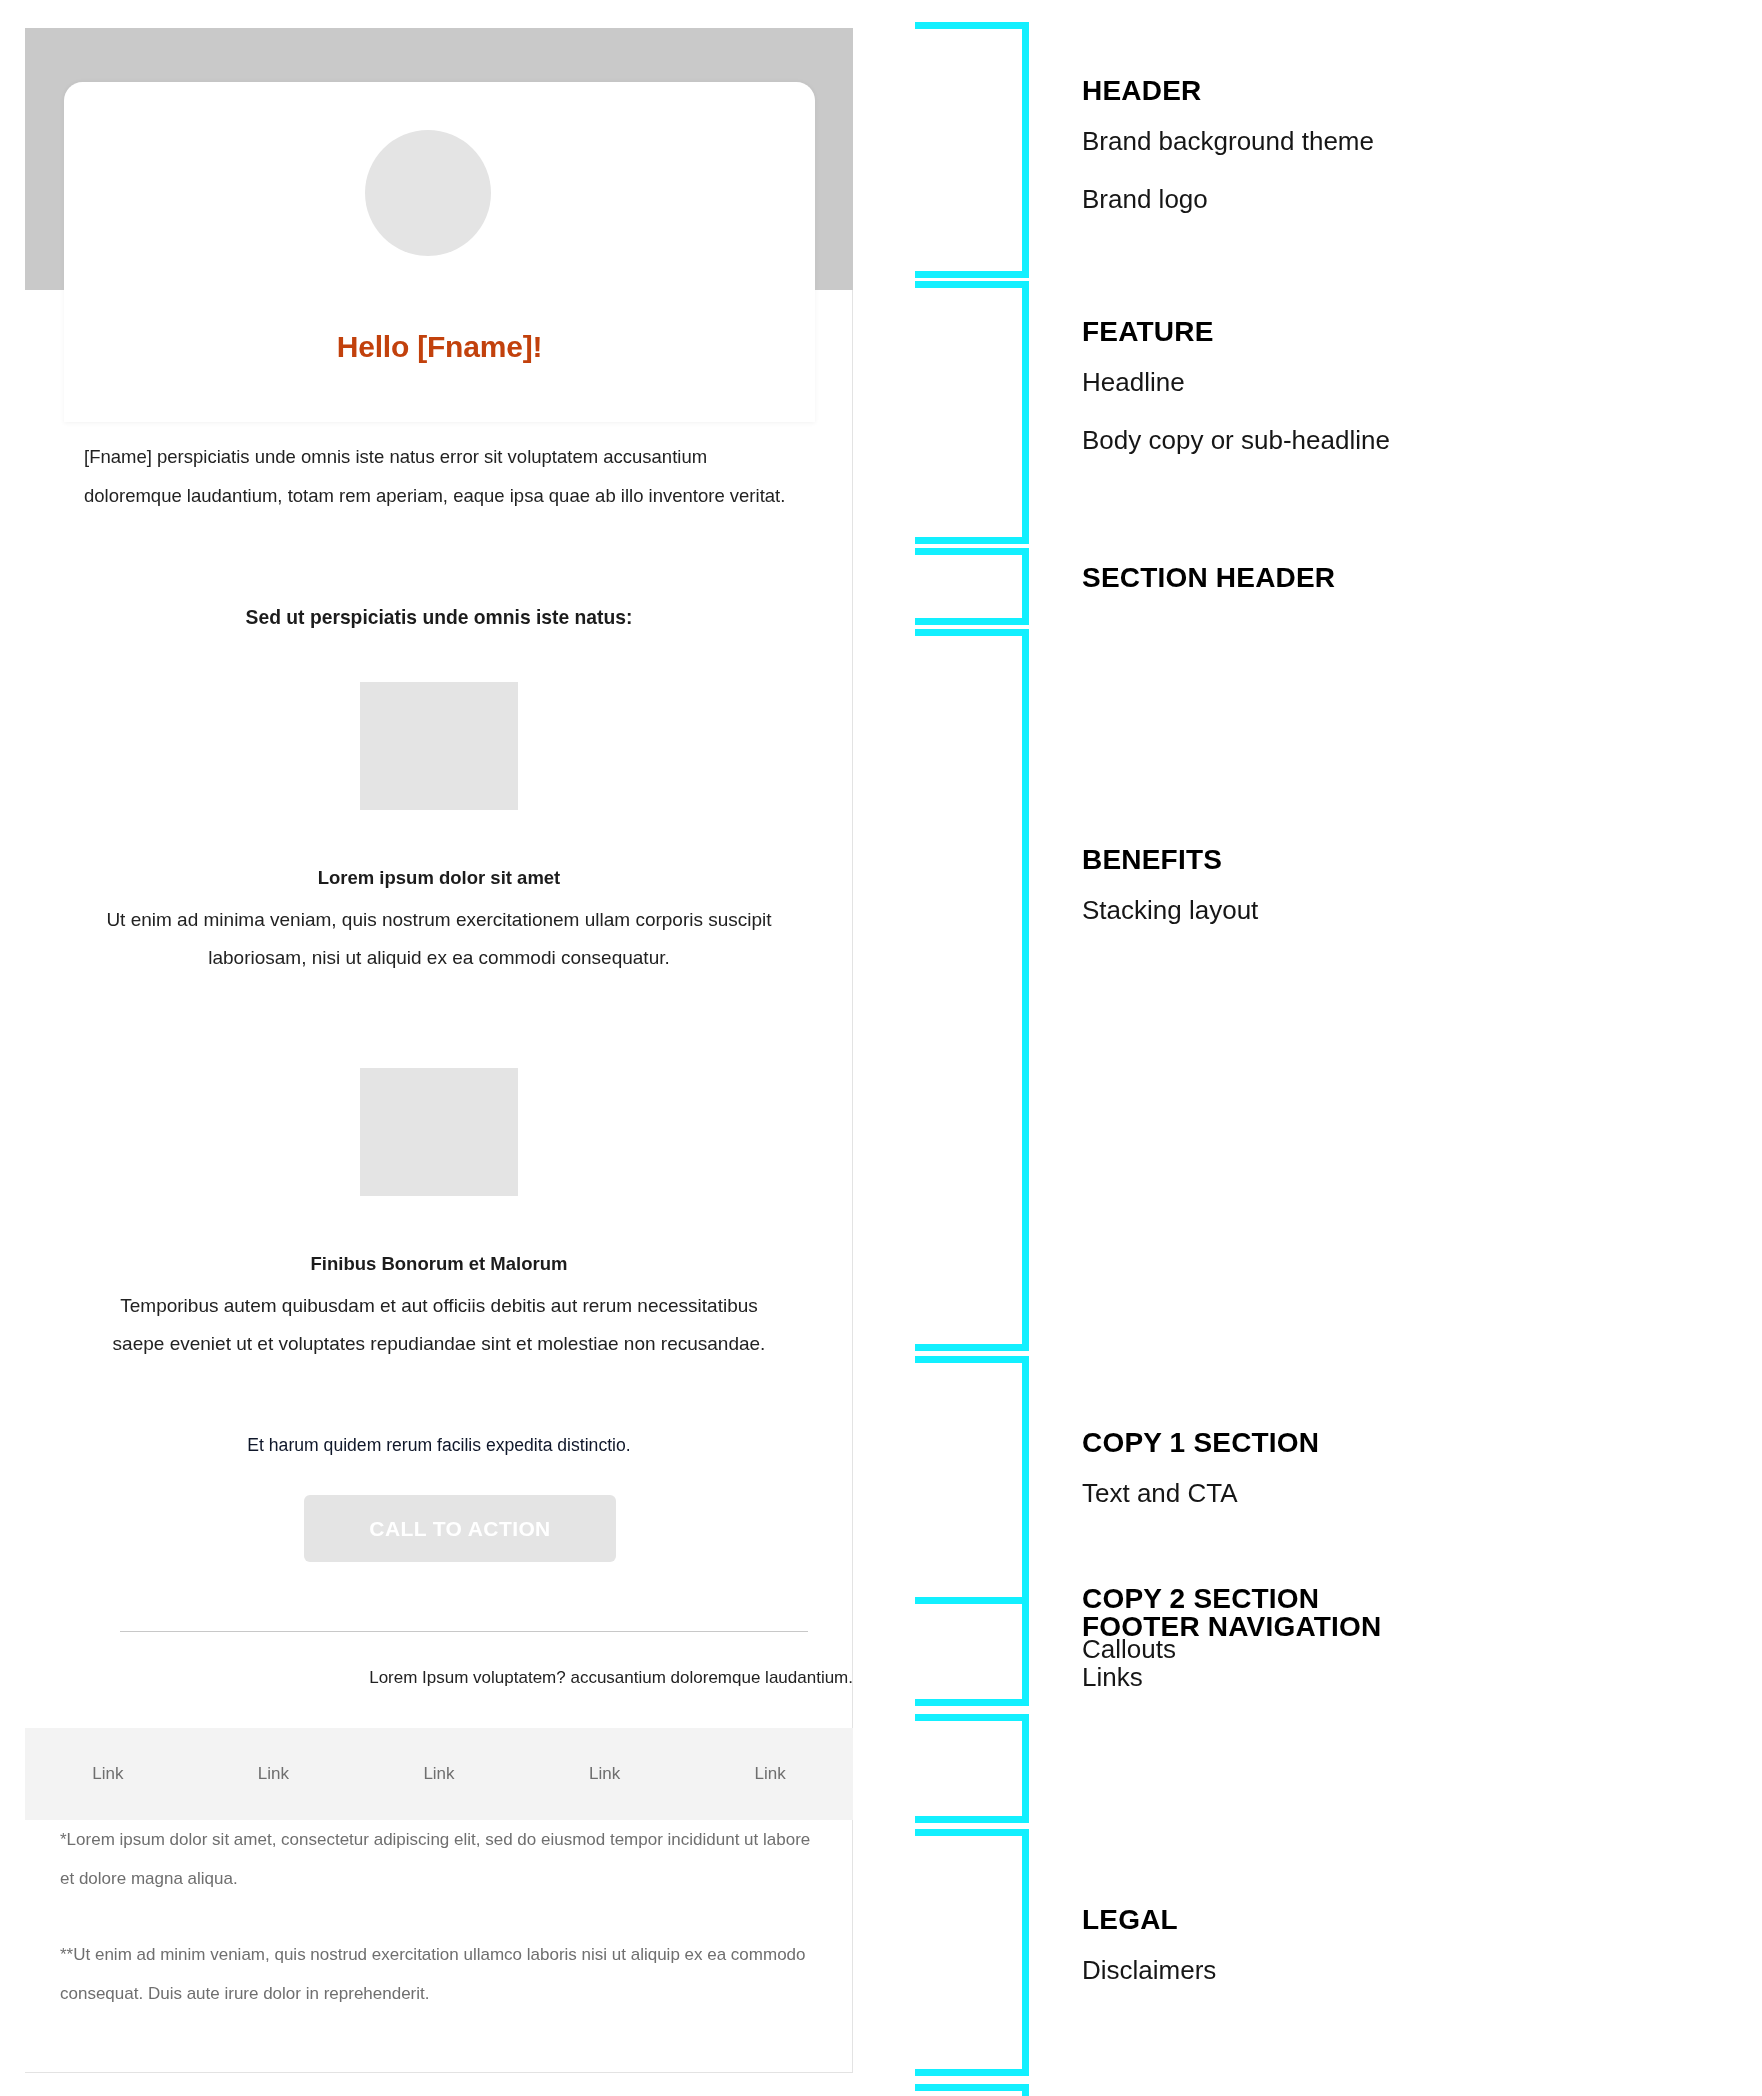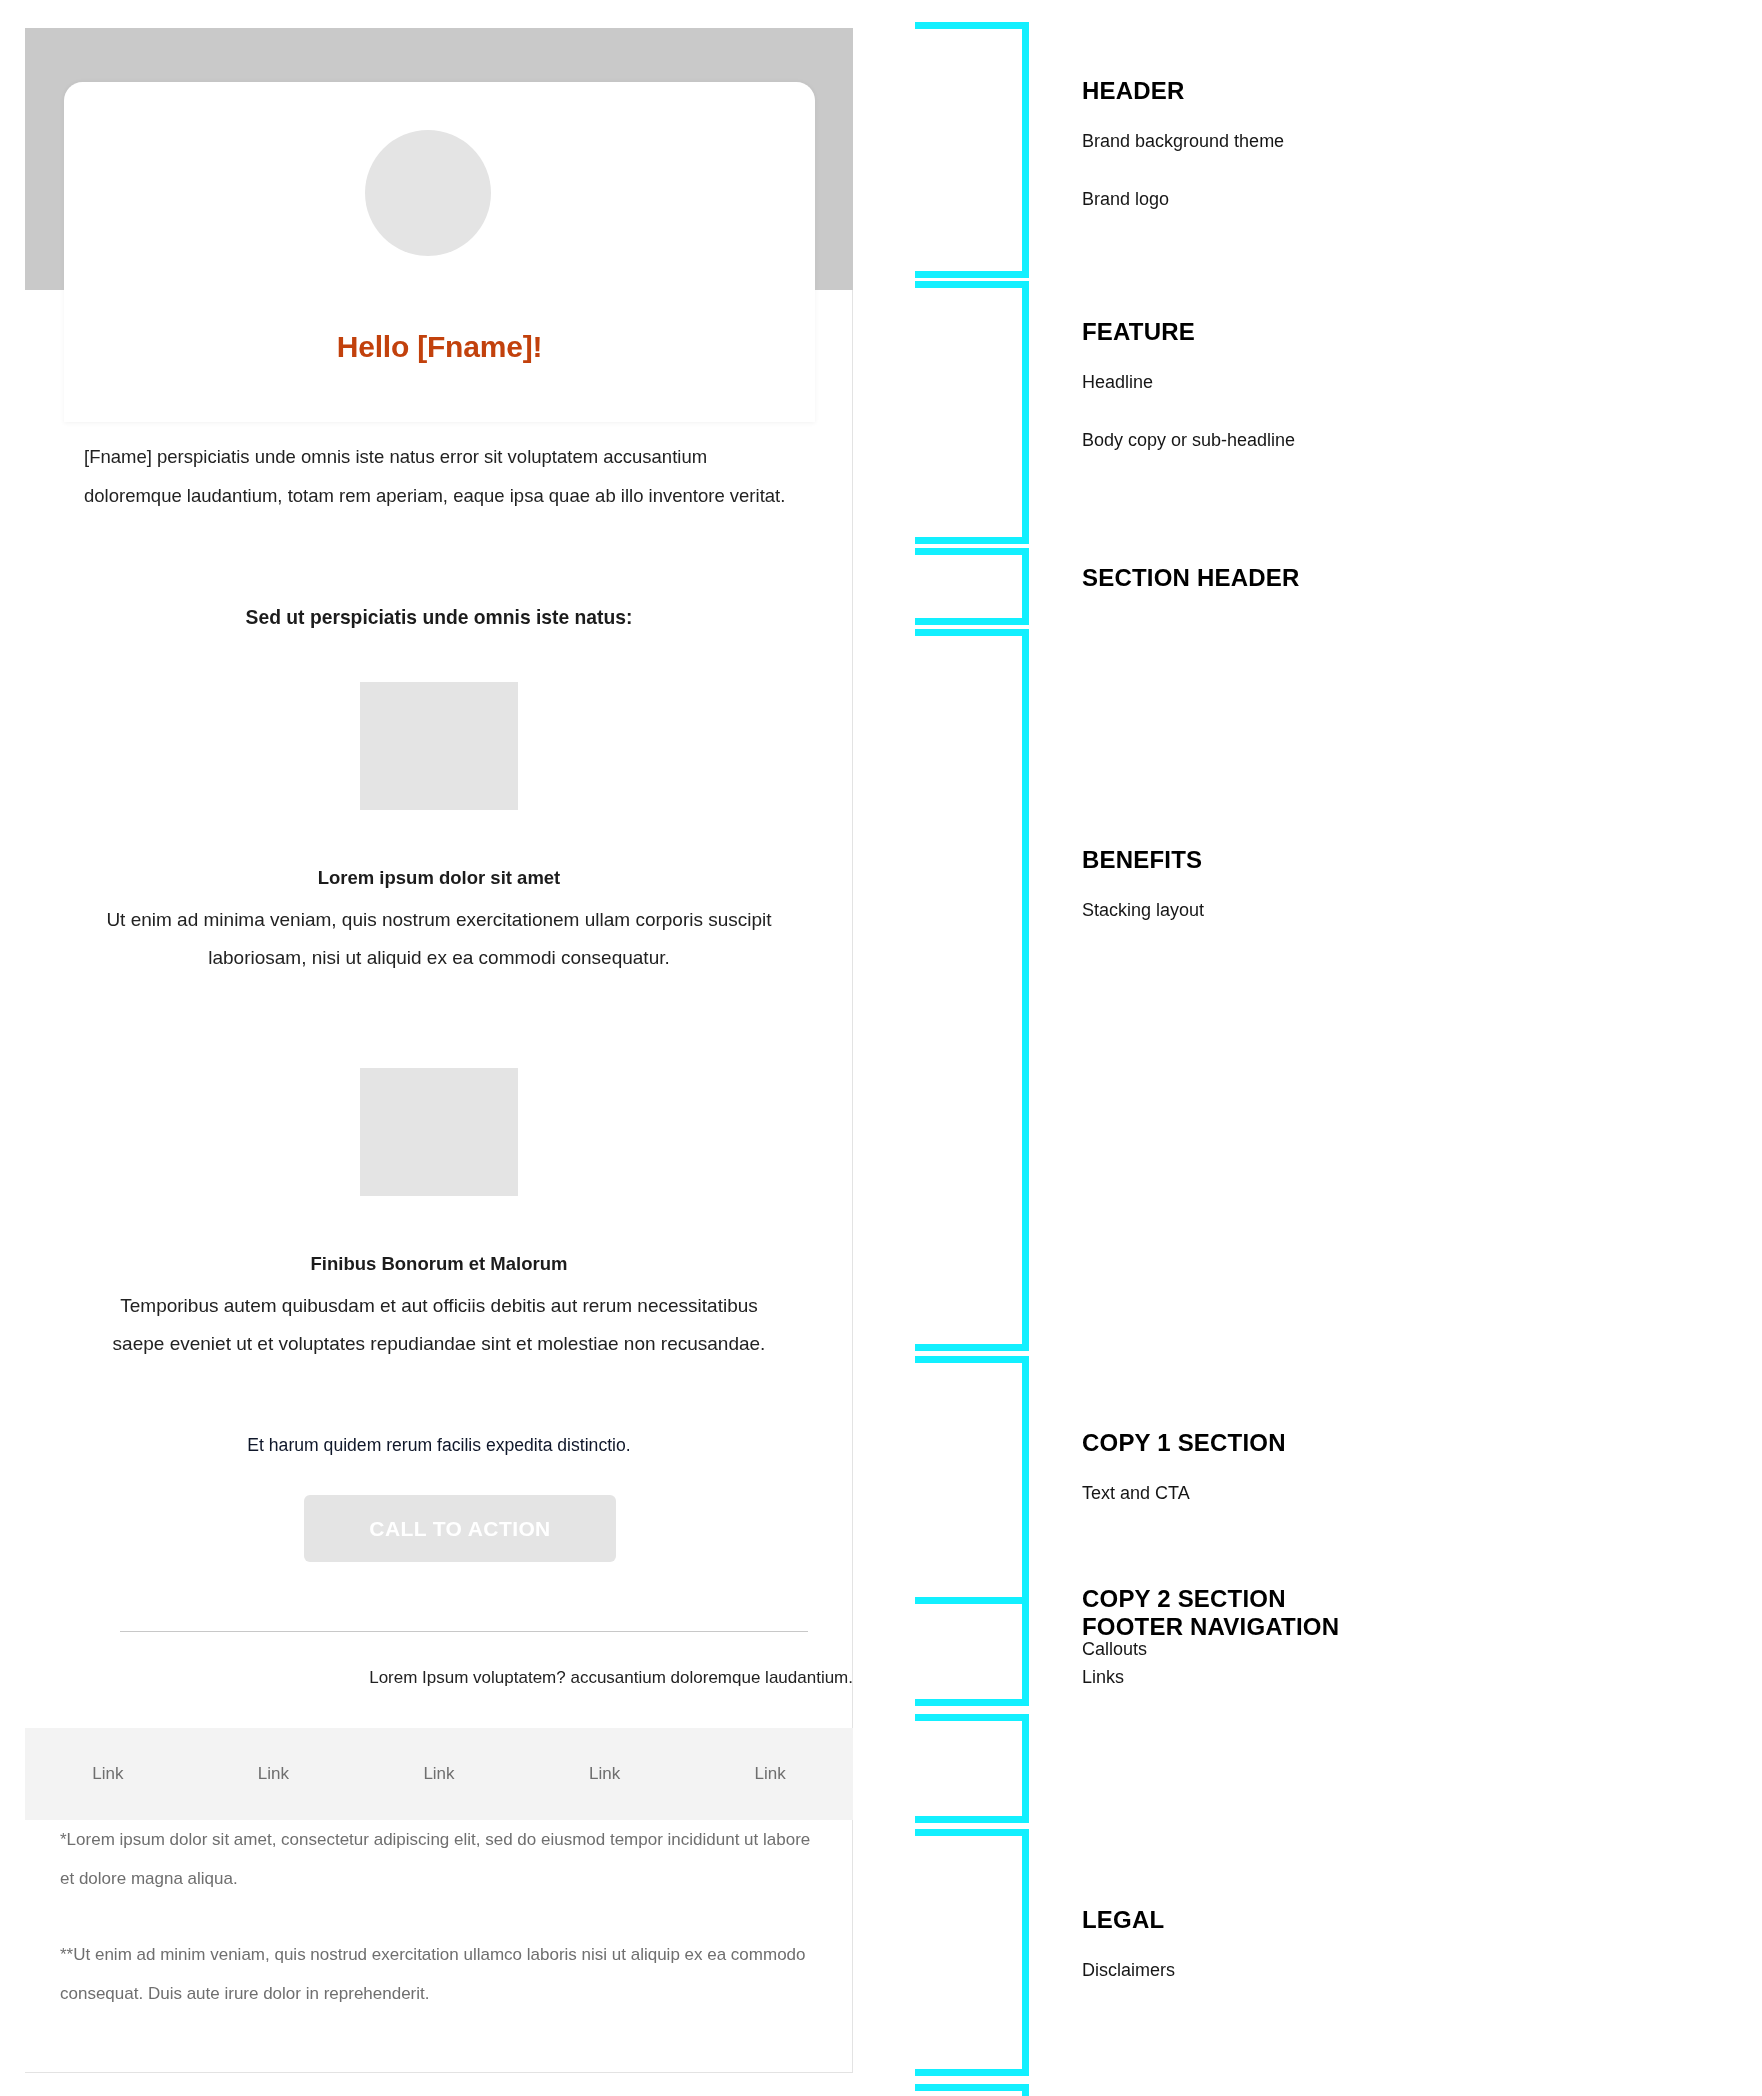"HEADER" .anno .anno-title { font-size: 24px -> 28px }
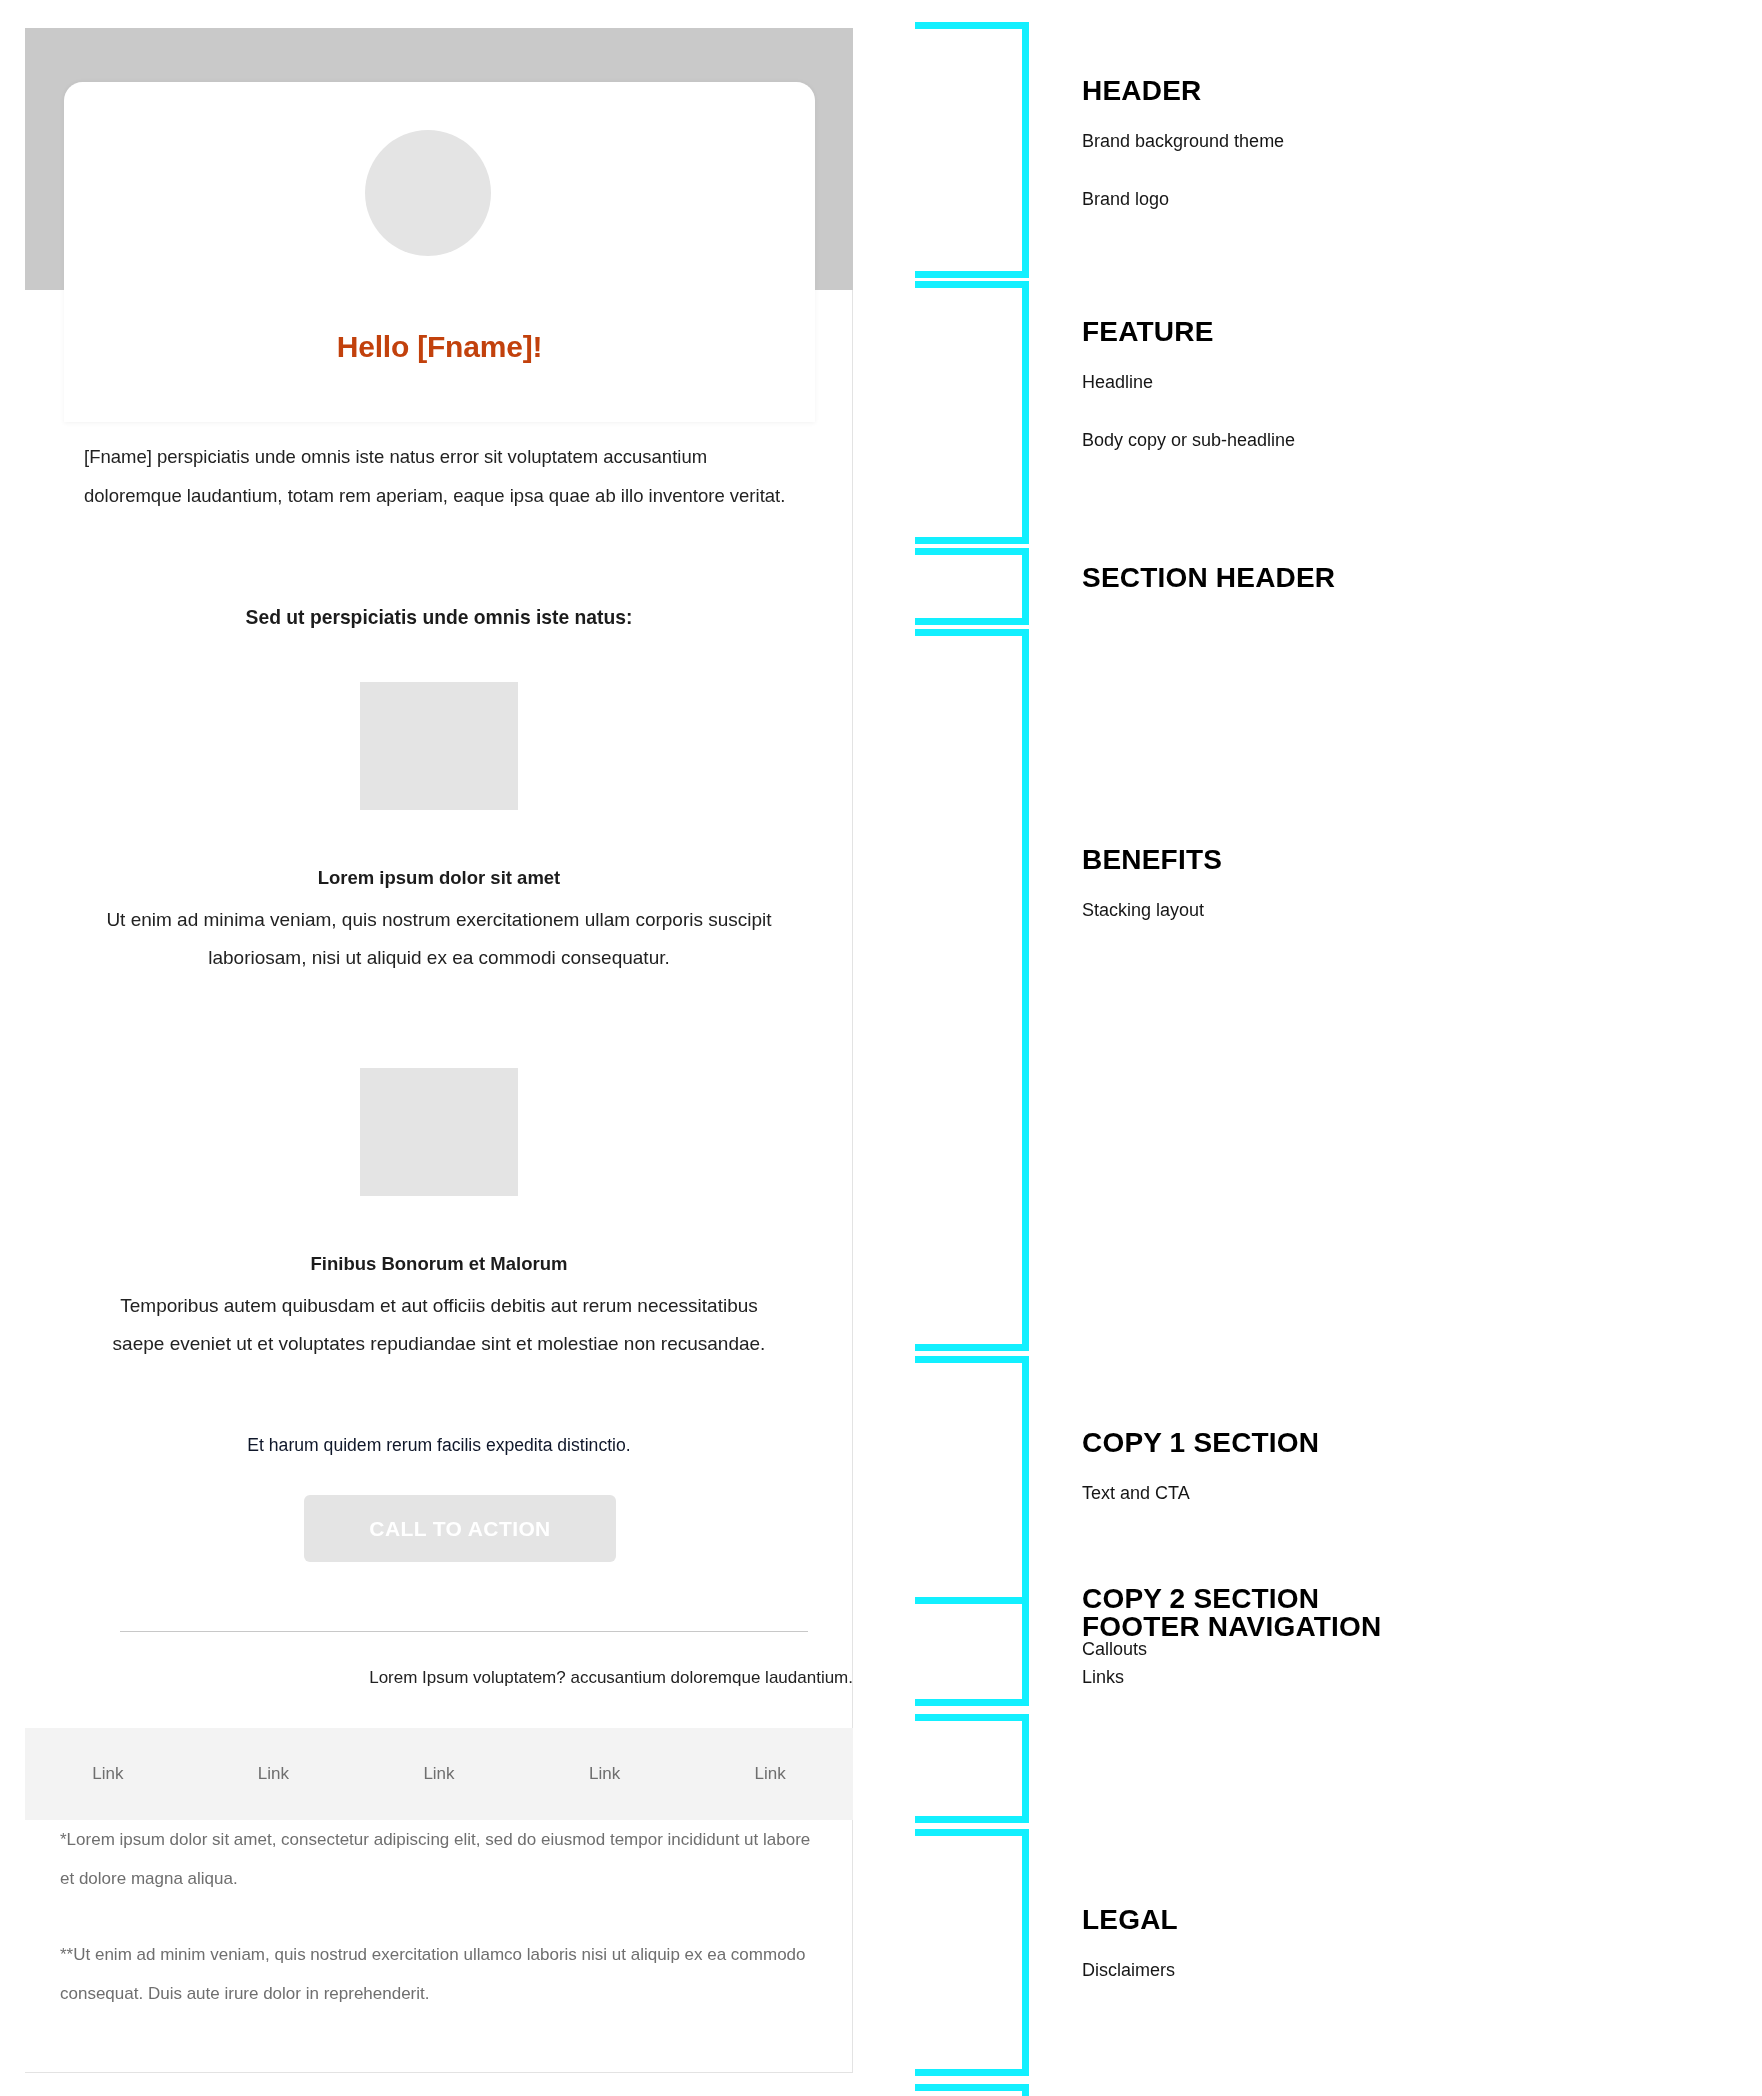"Brand background theme" .anno .anno-sub { font-size: 18px -> 26px }
